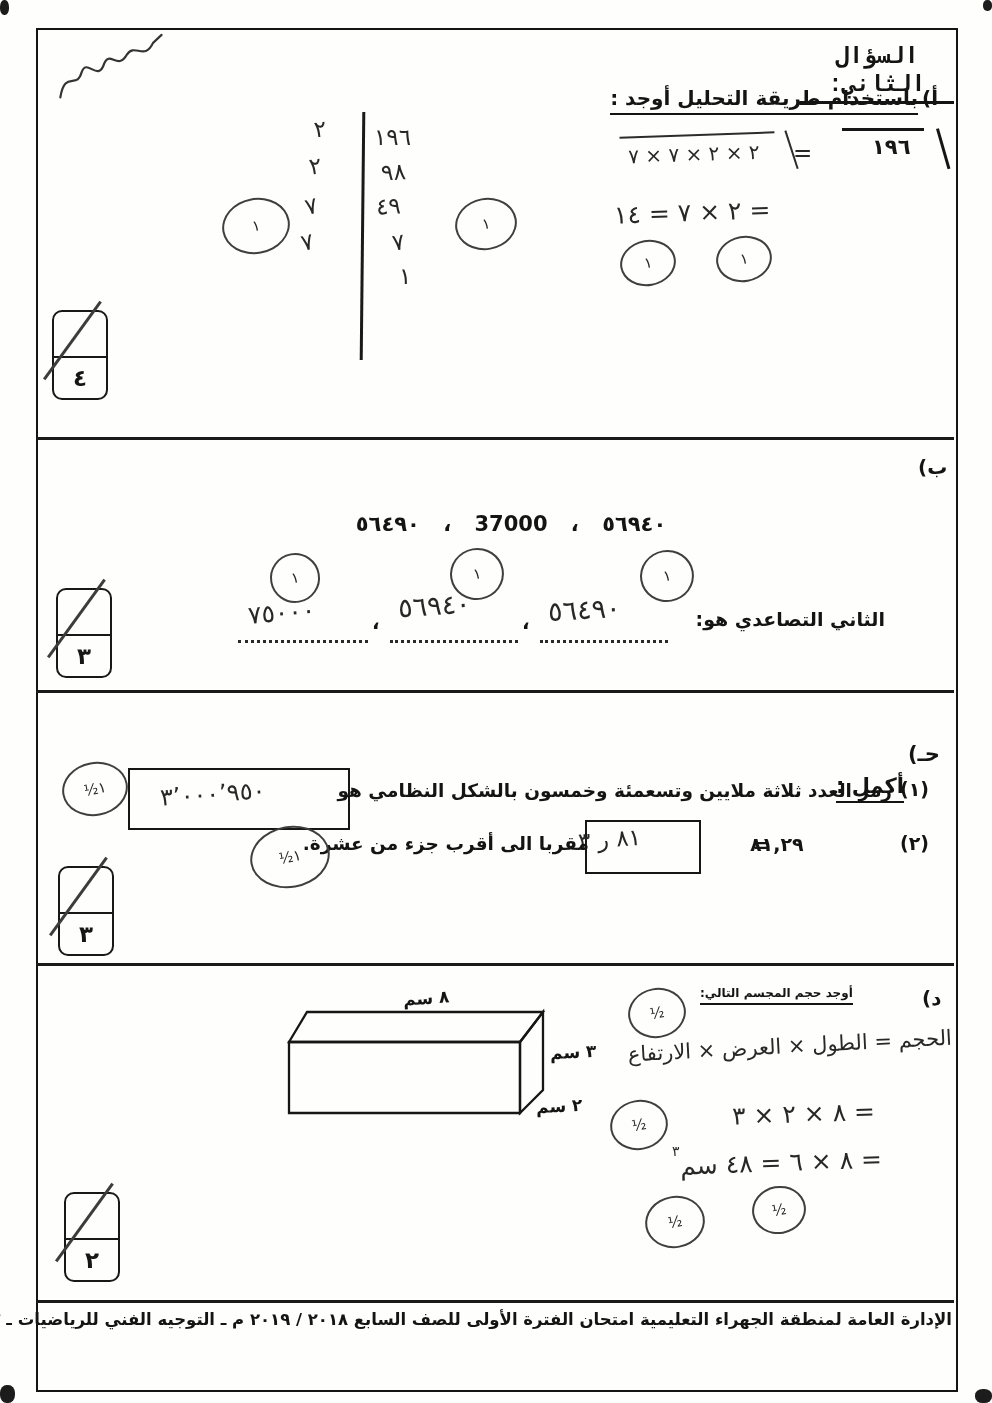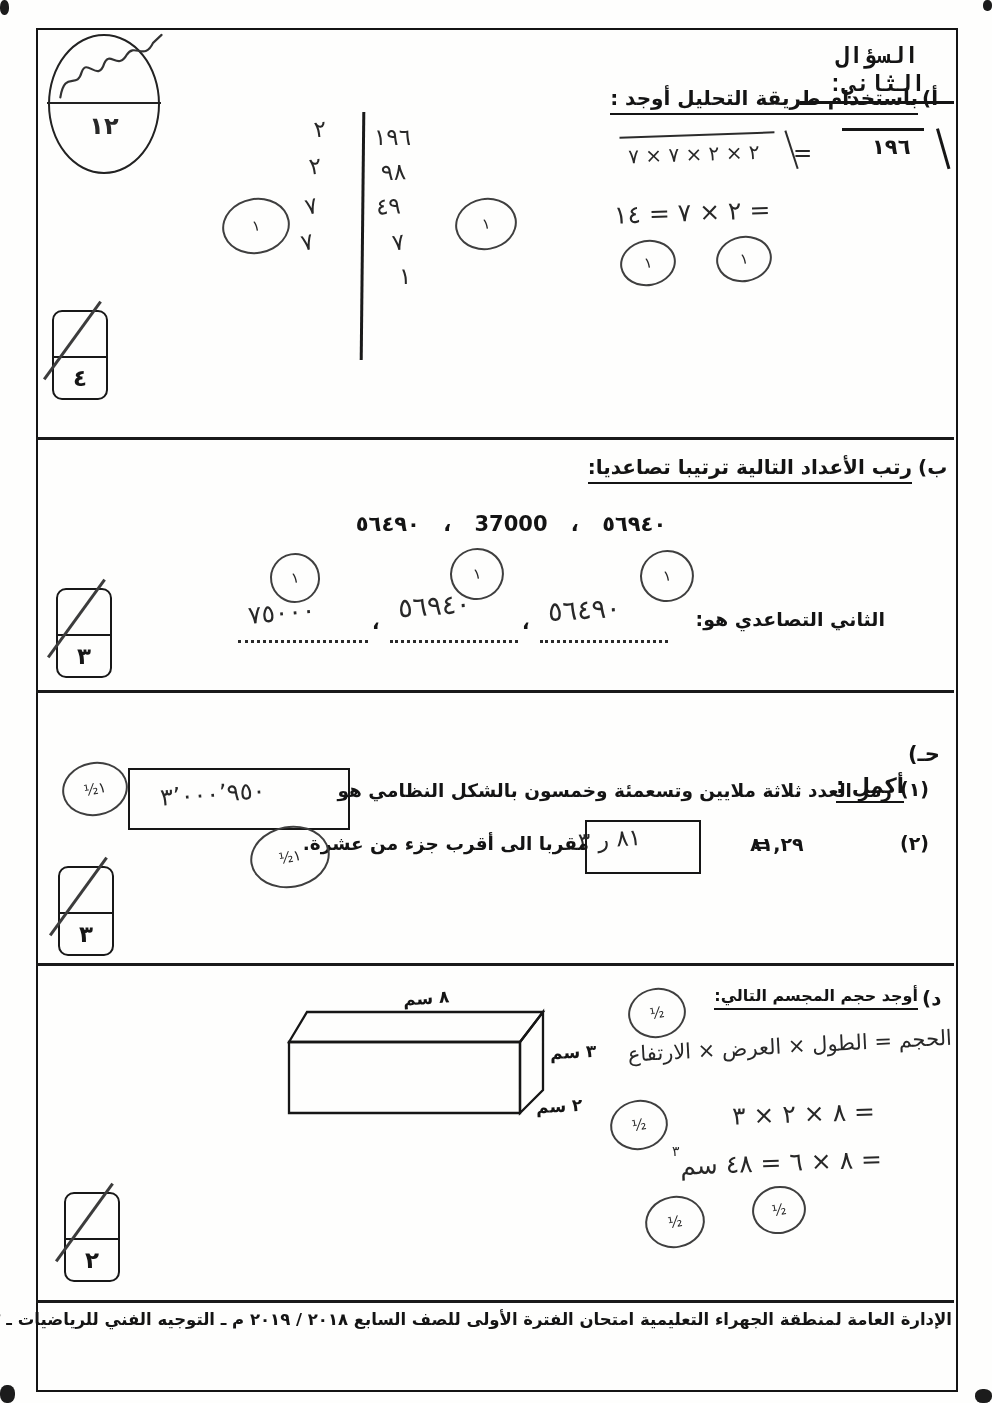"١٢" div.total { html: <div> <div></div> <div>١٢</div> </div> -> none }
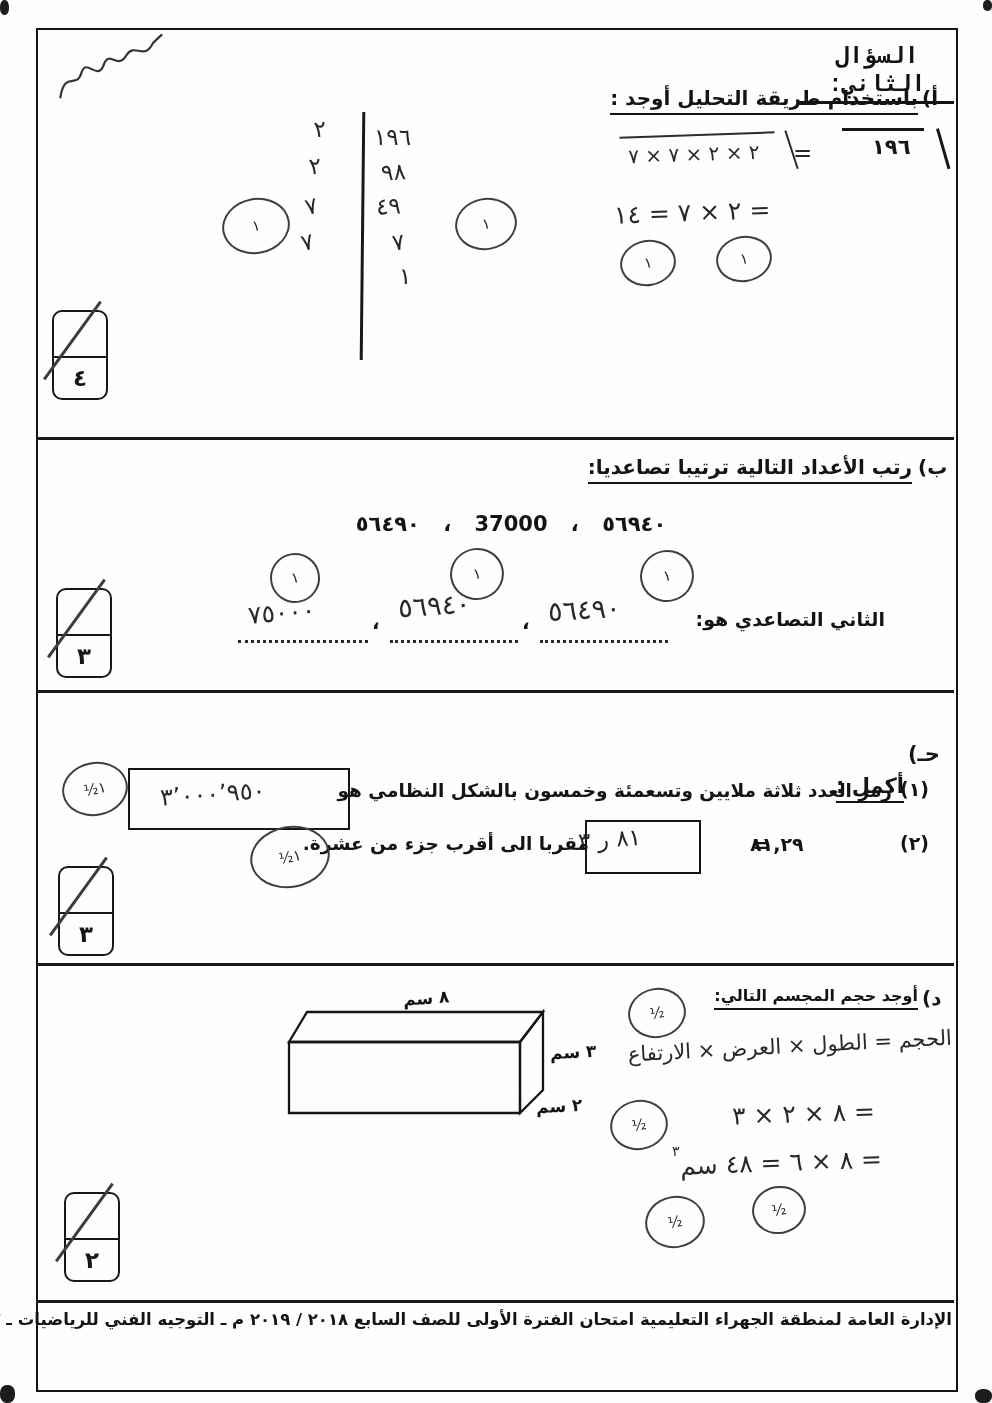"رتب الأعداد التالية ترتيبا تصاعديا:" div.abs { html: <div> <span>رتب الأعداد التالية ترتيبا تصاعديا:</span> </div> -> none }
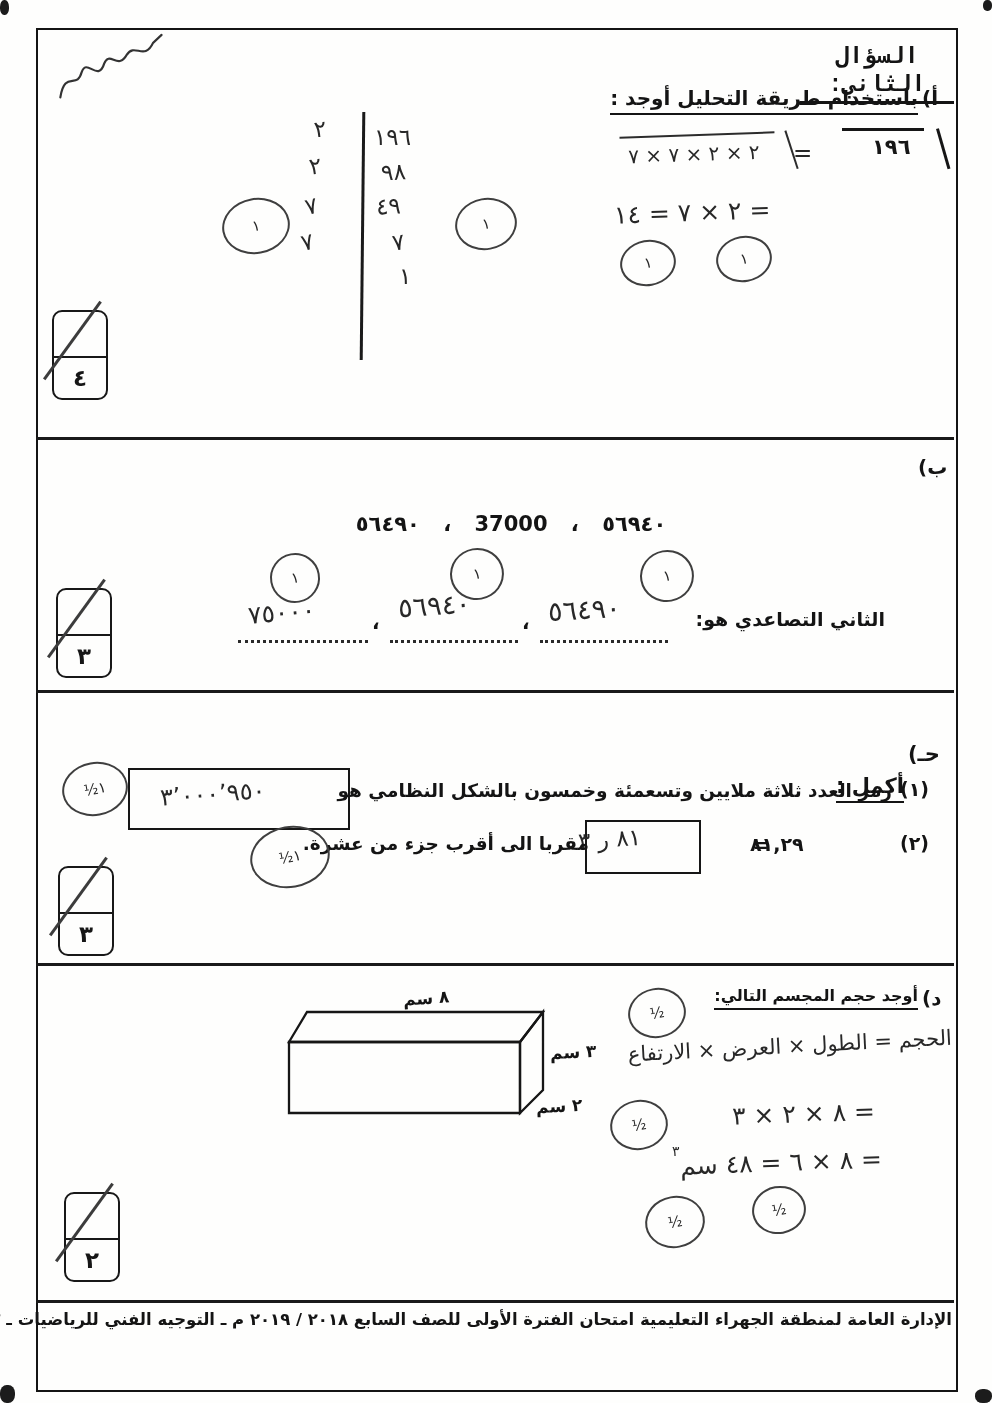"أوجد حجم المجسم التالي:" div.abs { font-size: 16px -> 12px; text-align: right -> left }
